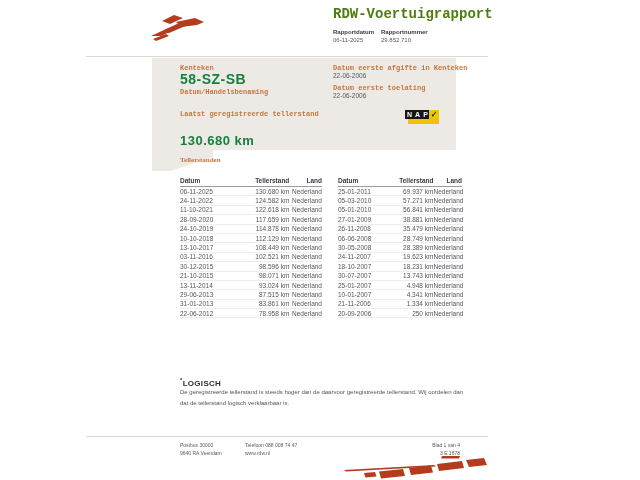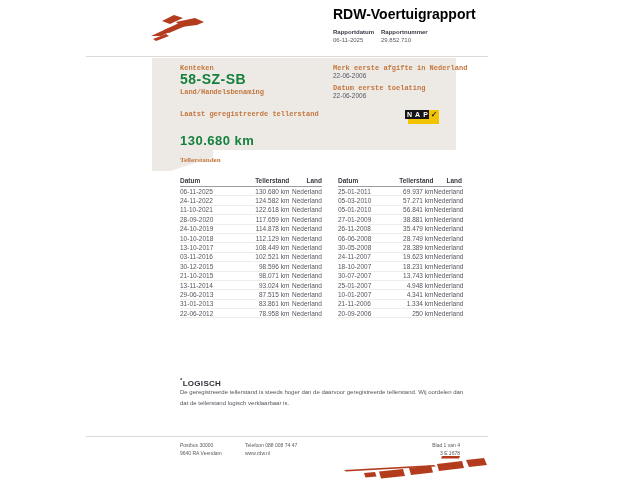"RDW-Voertuigrapport" .report-title { color: #000000 -> #4d7c0f; font-family: Liberation Sans, sans-serif -> Liberation Mono, monospace }
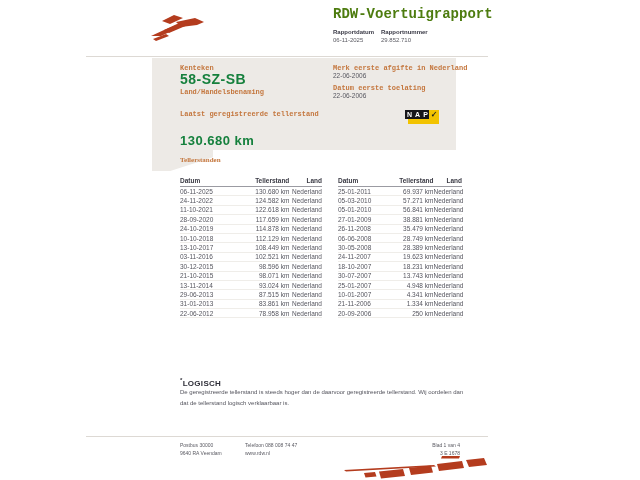"Merk eerste afgifte in Nederland" div.abs { text: Merk eerste afgifte in Nederland -> Datum eerste afgifte in Kenteken }
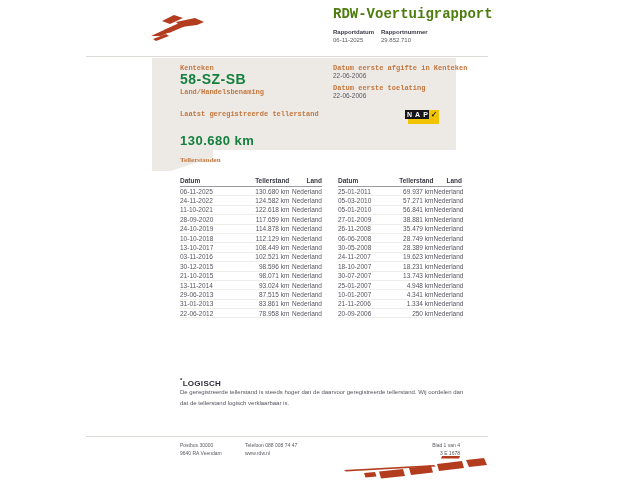"Land/Handelsbenaming" div.abs { text: Land/Handelsbenaming -> Datum/Handelsbenaming }
